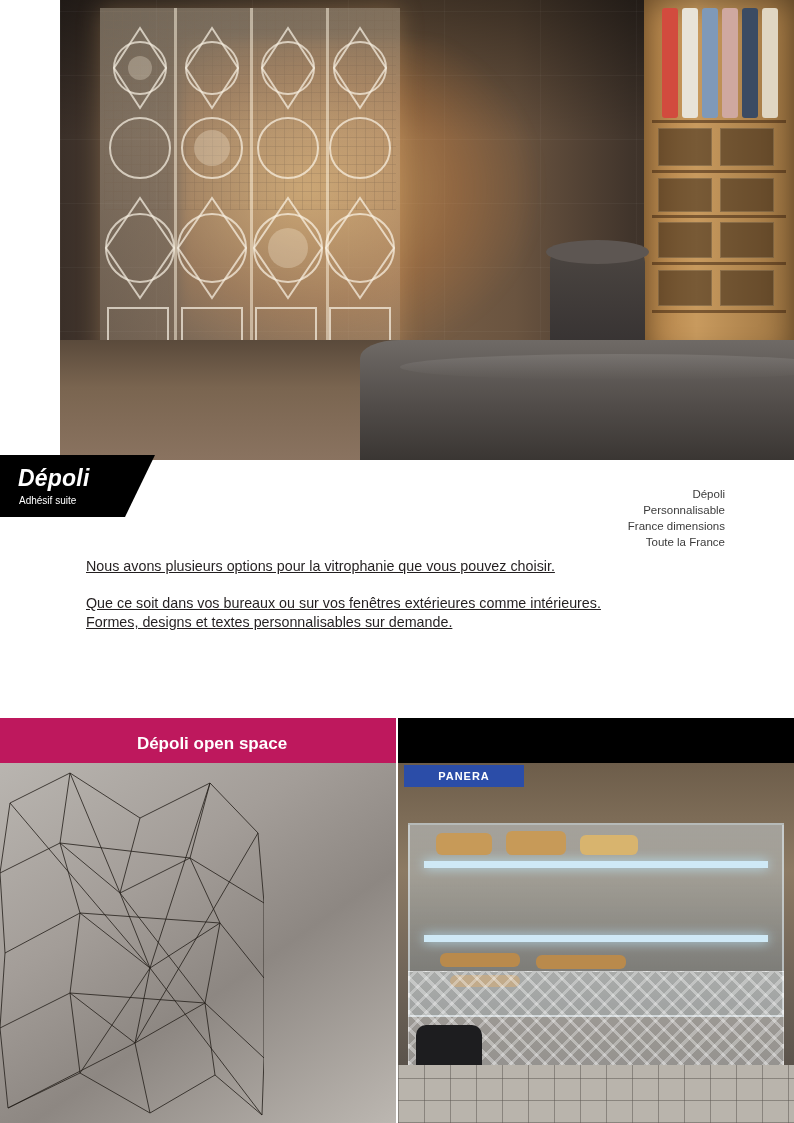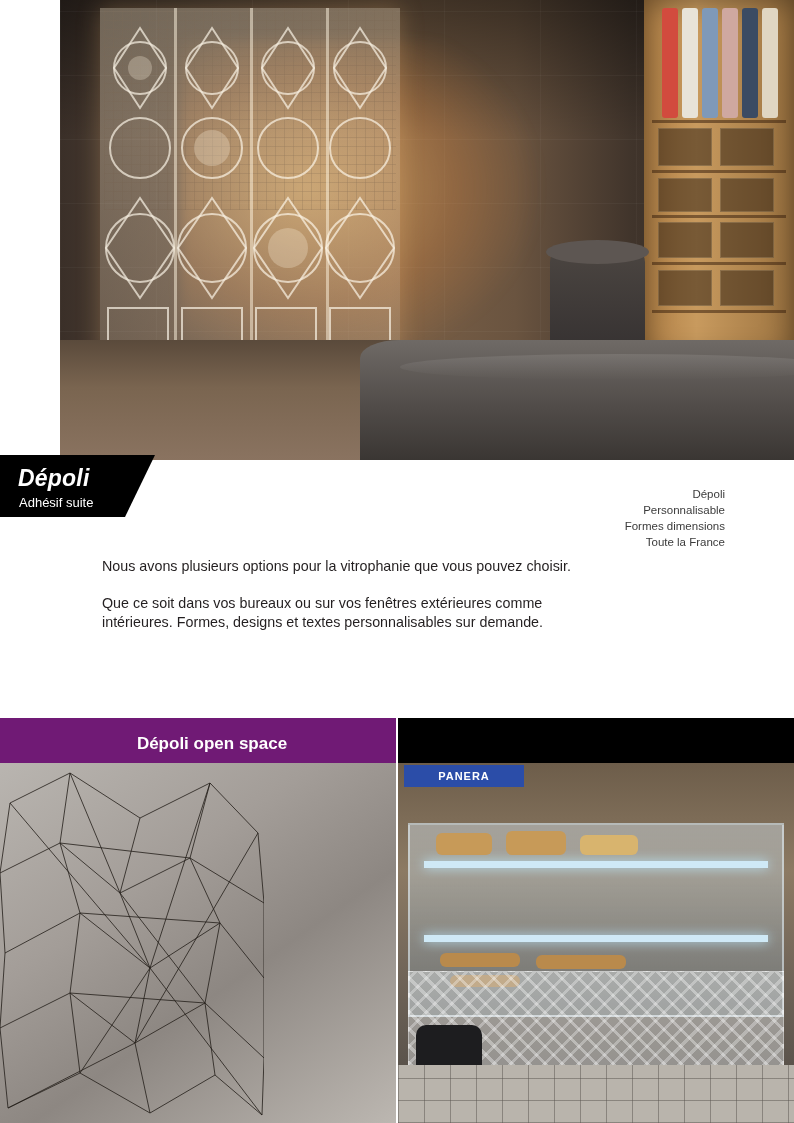"Adhésif suite" .flag-sub { font-size: 13px -> 10px }
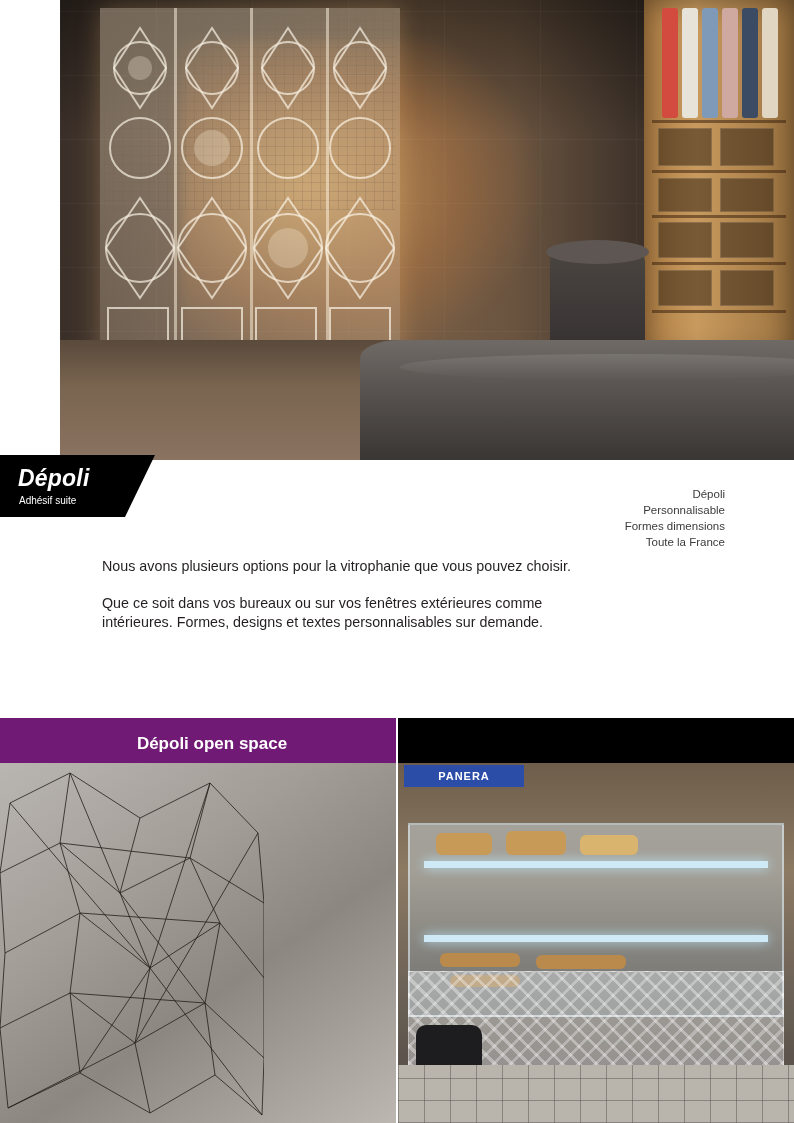"Formes dimensions" div { text: Formes -> France }
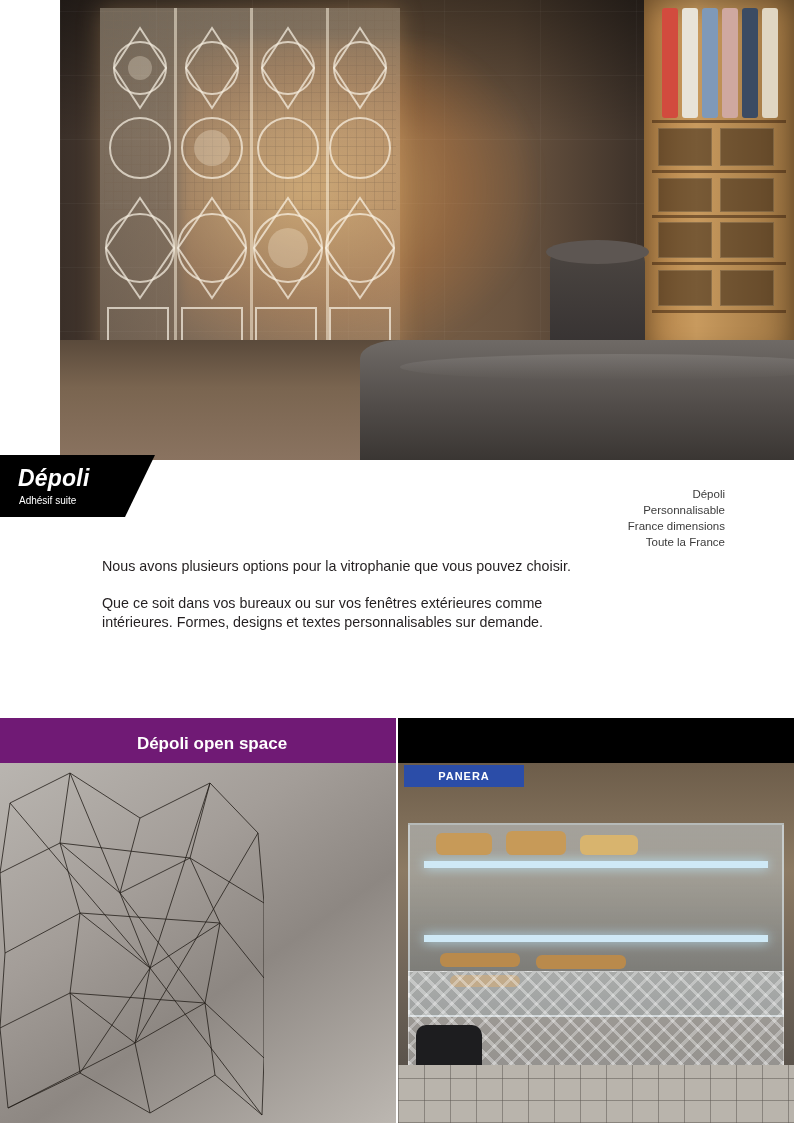"Nous avons plusieurs options pour" .copy p { margin: 0 0 18px 16px -> 0 0 18px 0; text-decoration: none -> underline }
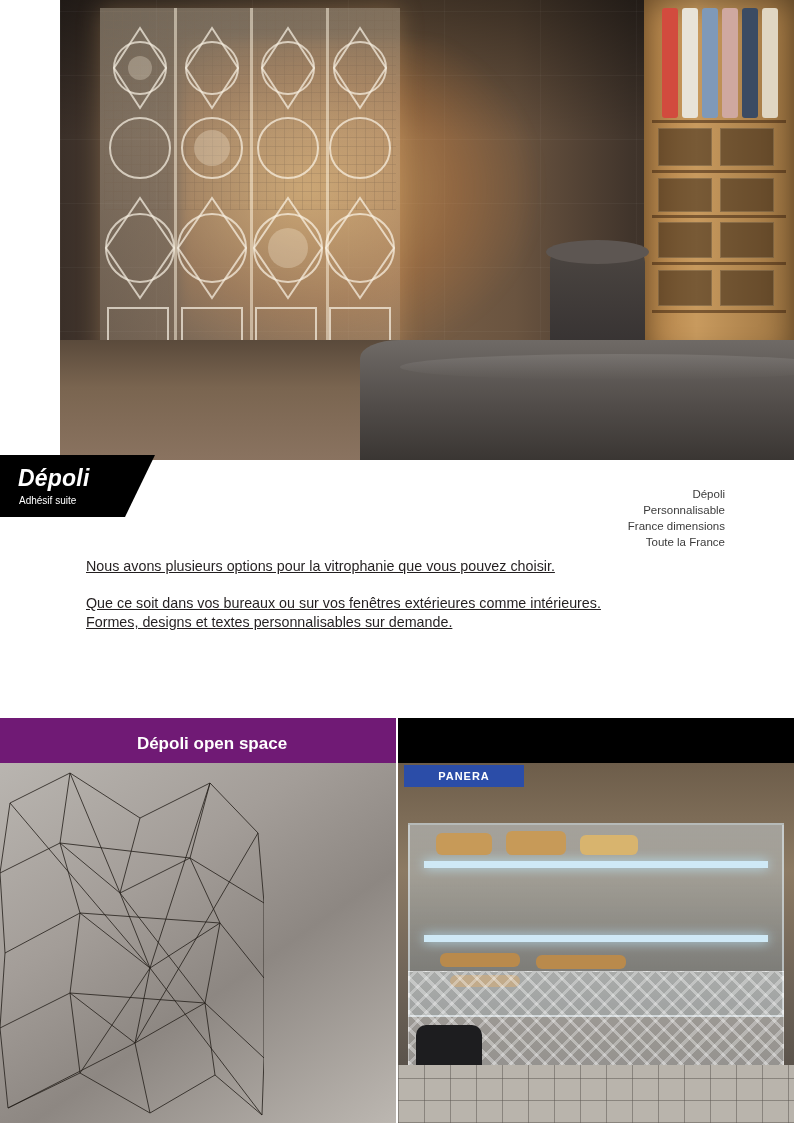"Dépoli open space" .card-head { background: #701a75 -> #be185d }
